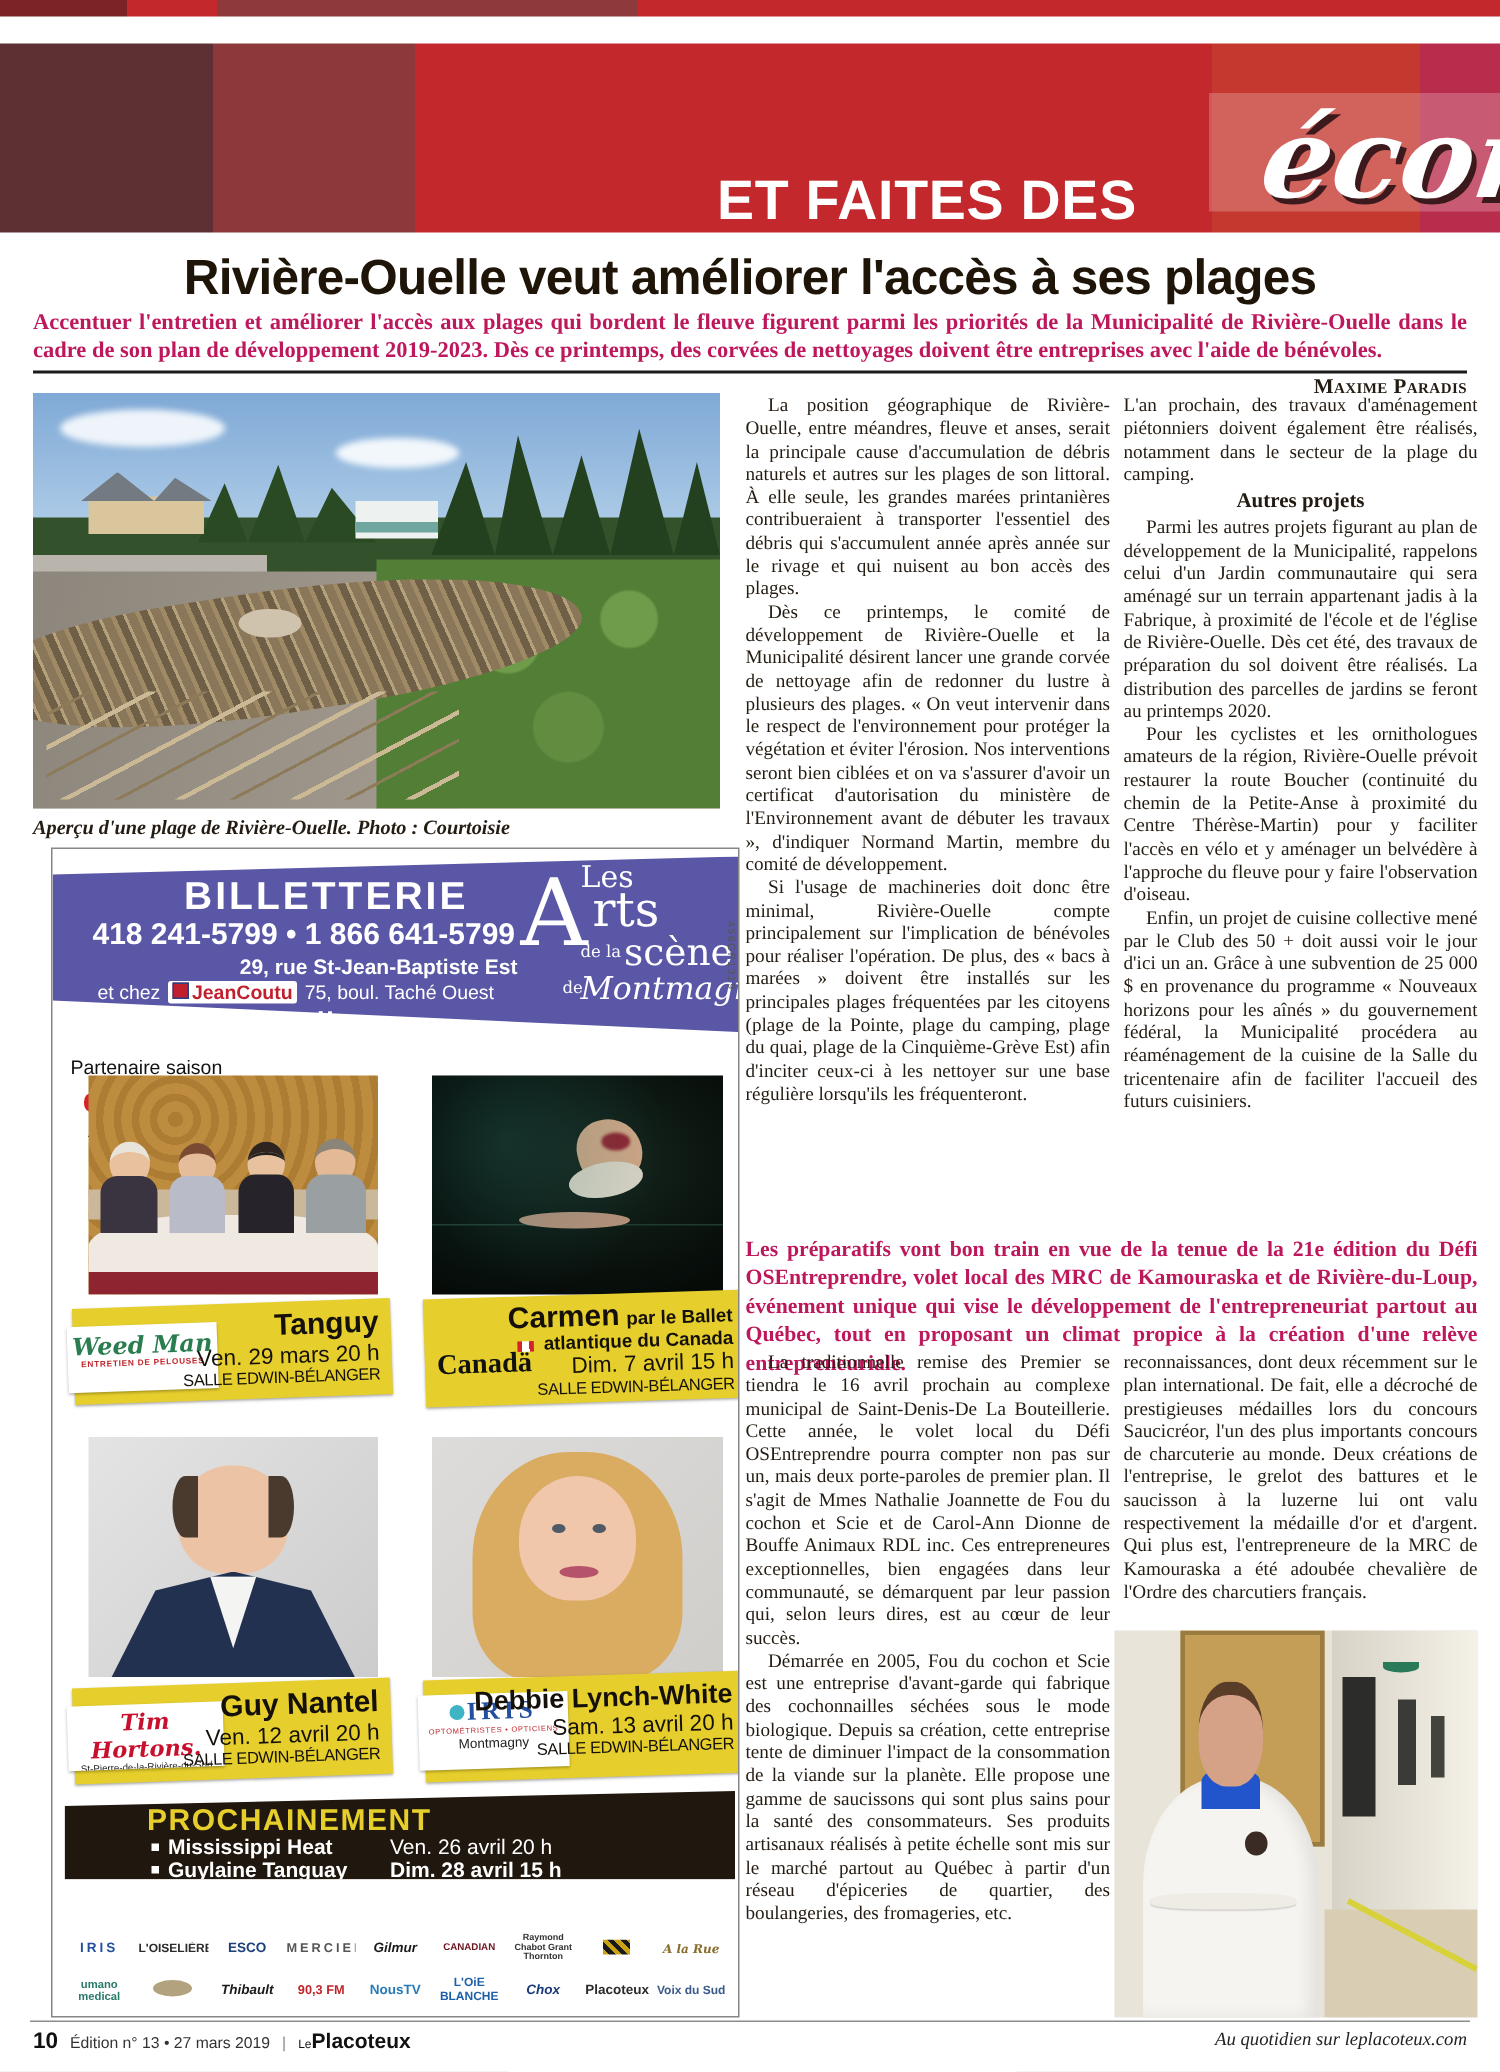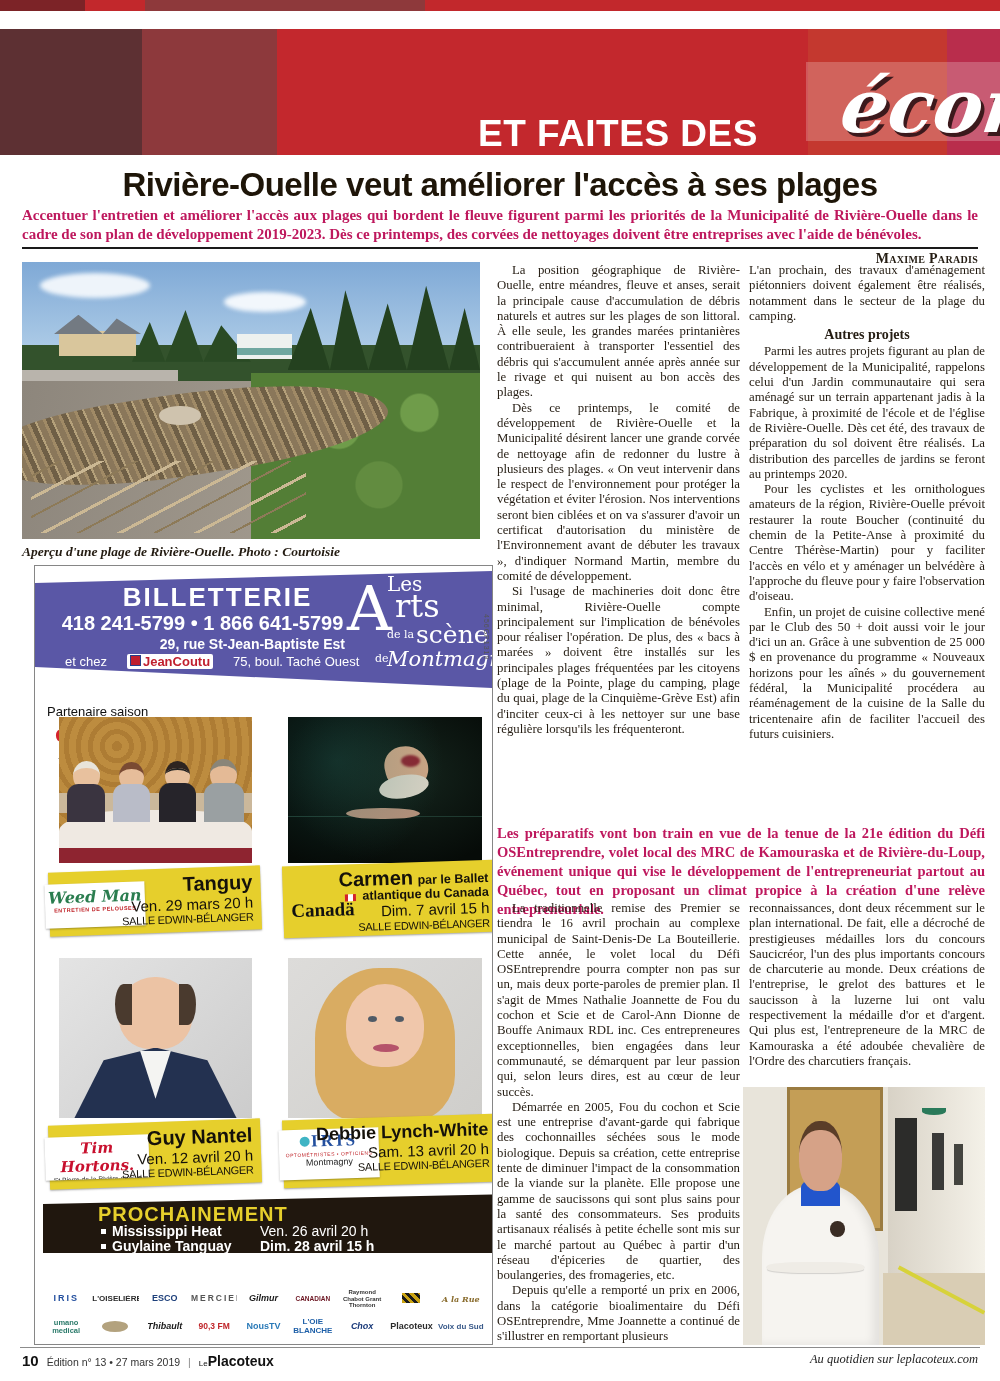"et chez" div.ptxt { gap: 20px -> 5px }
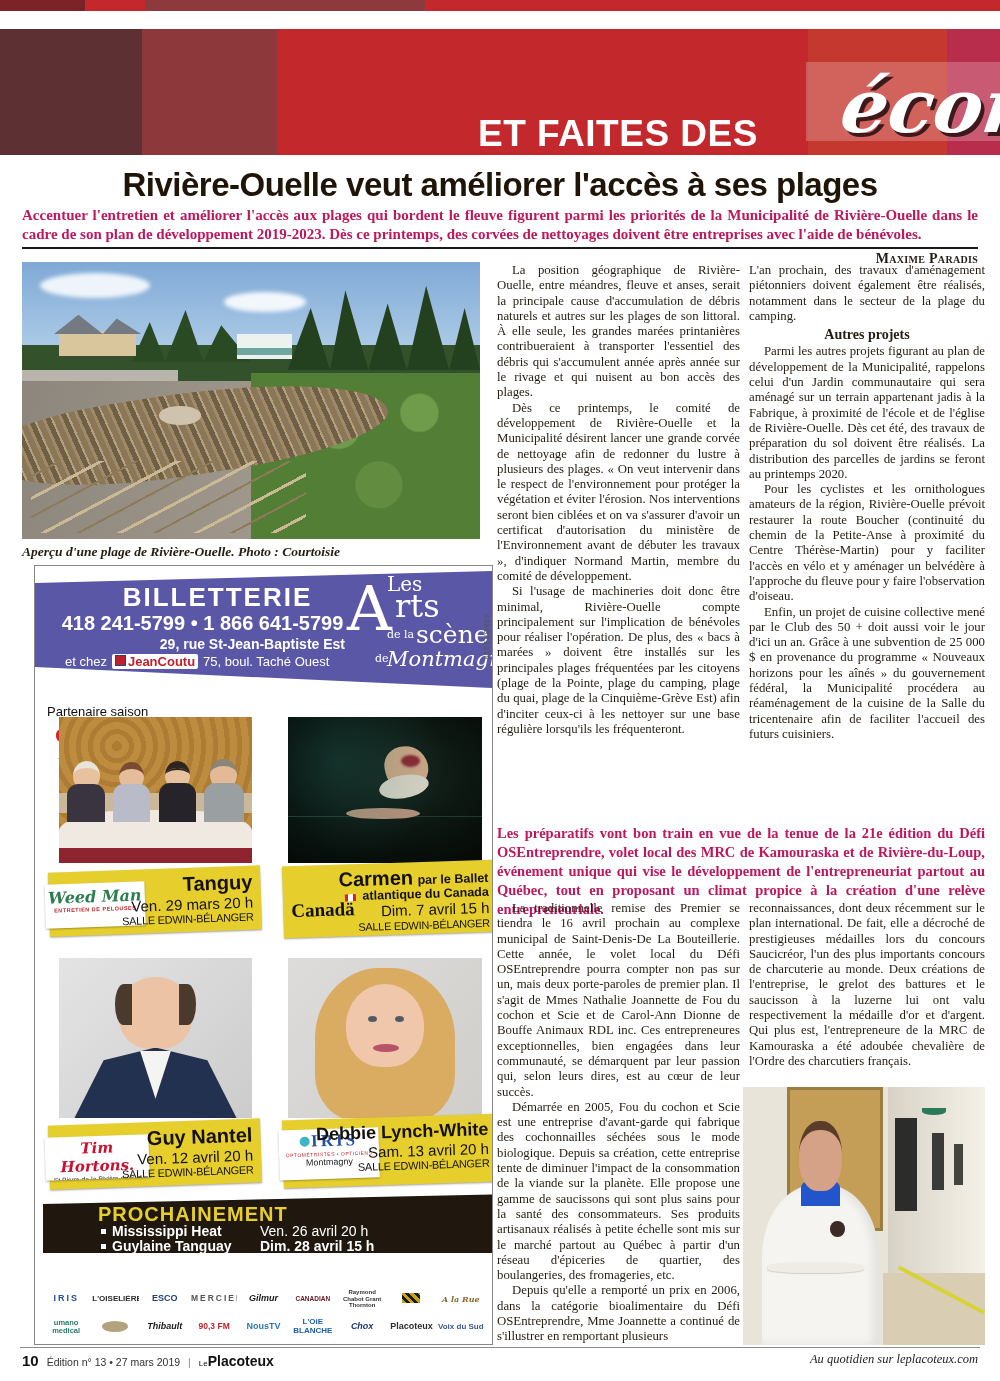"PROCHAINEMENT" .proch { padding-left: 24px -> none }
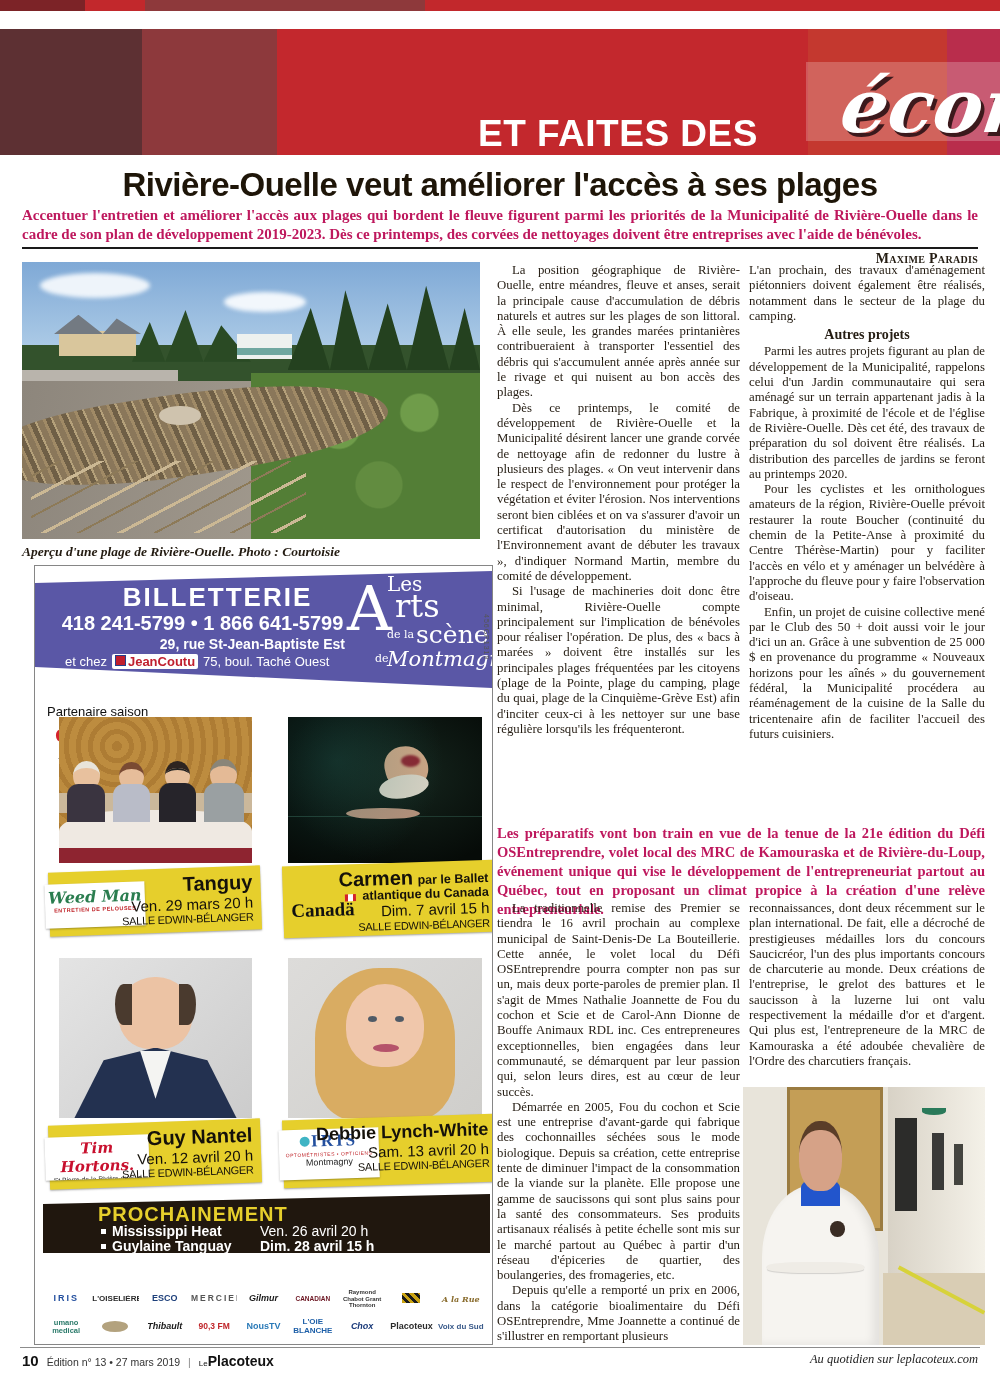"Depuis qu'elle a remporté un" p { html: <p>Depuis qu'elle a remporté un prix en 2006, dans la catégorie bioalimentaire du Défi OSEntreprendre, Mme Joannette a continué de s'illustrer en remportant plusieurs</p> -> none }
